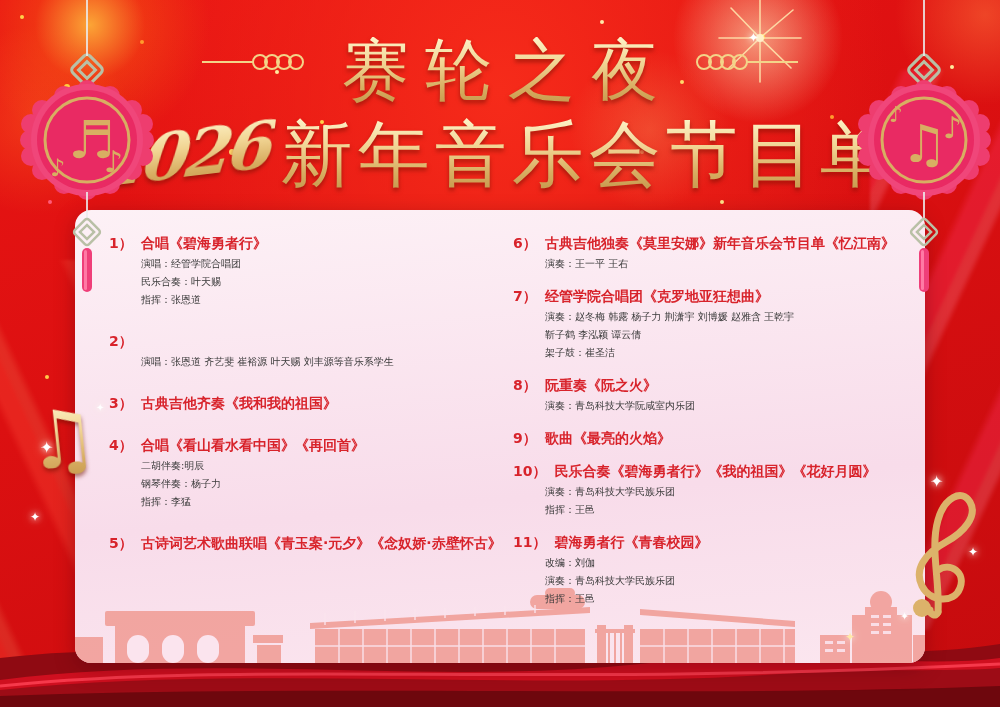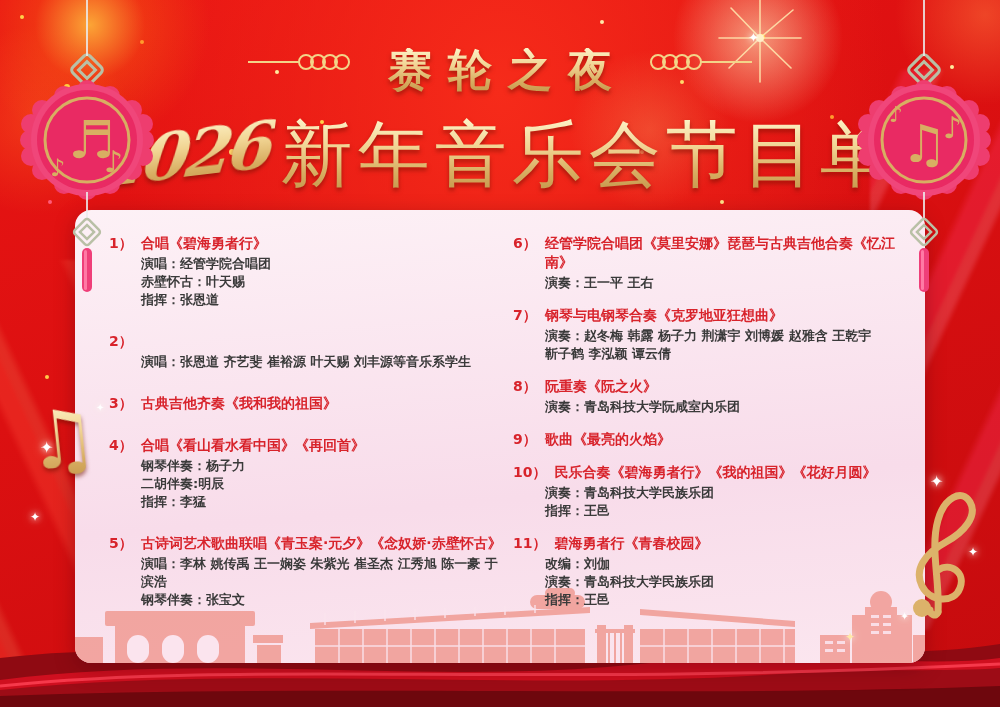"赛轮之夜" .event-title { font-size: 44px -> 67px; font-weight: bold -> normal }
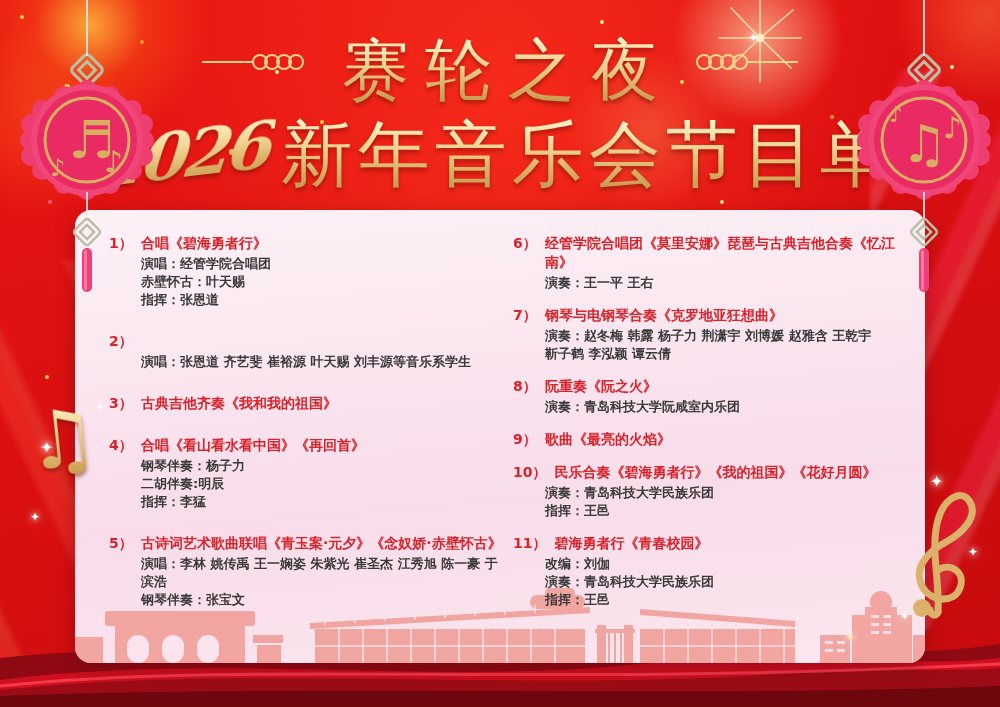"经管学院合唱团《莫里安娜》琵琶与古典吉他合奏《忆江南》" span { text: 经管学院合唱团《莫里安娜》琵琶与古典吉他合奏 -> 古典吉他独奏《莫里安娜》新年音乐会节目单 }
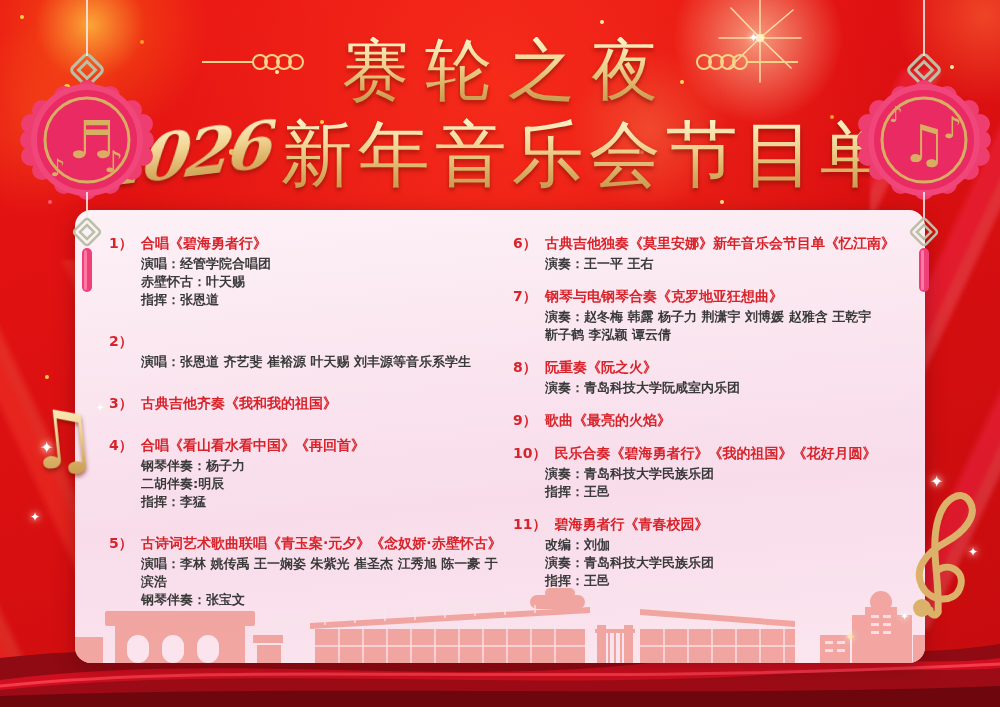"演唱：经管学院合唱团" .prog-line { font-size: 13px -> 10px; font-weight: bold -> normal }
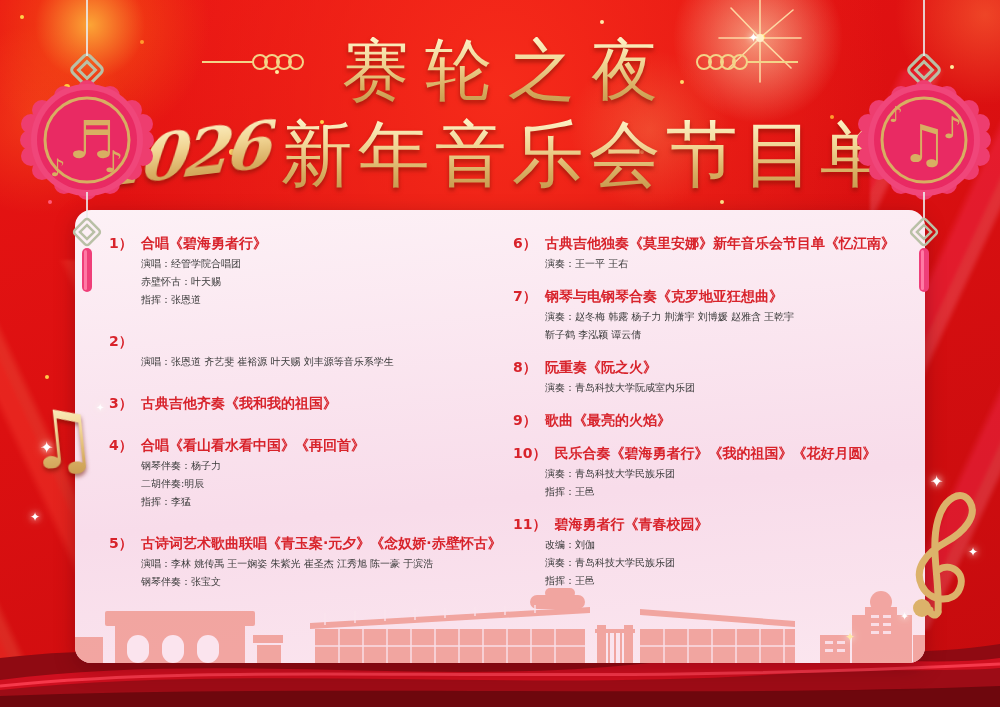"赤壁怀古：叶天赐" div.prog-line { text: 赤壁怀古 -> 民乐合奏 }
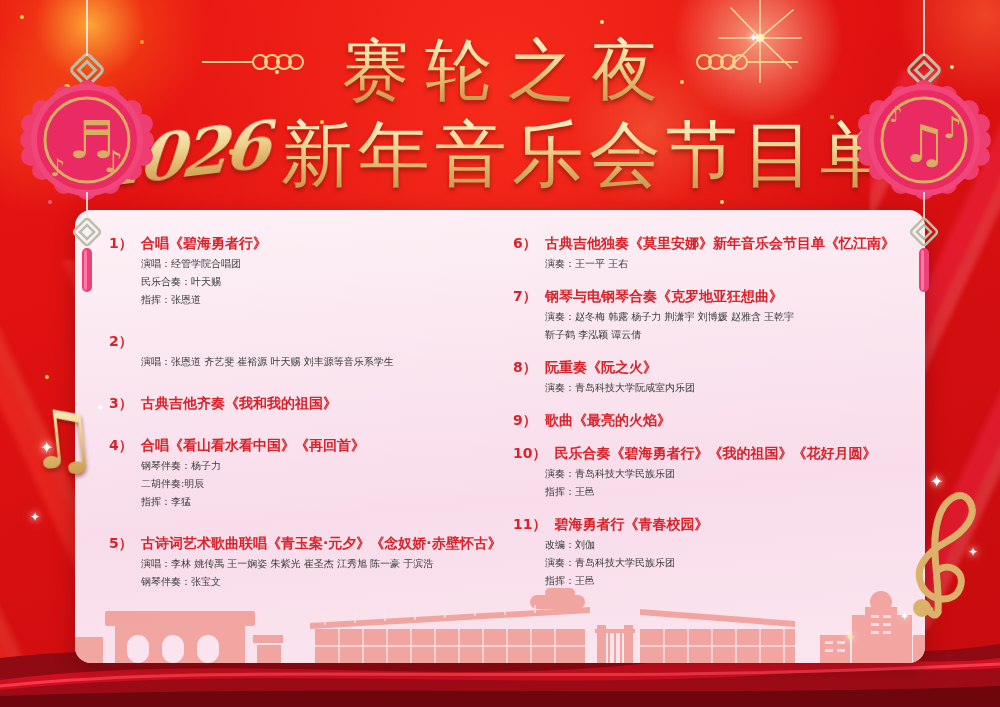"钢琴与电钢琴合奏《克罗地亚狂想曲》" span { text: 钢琴与电钢琴合奏 -> 经管学院合唱团 }
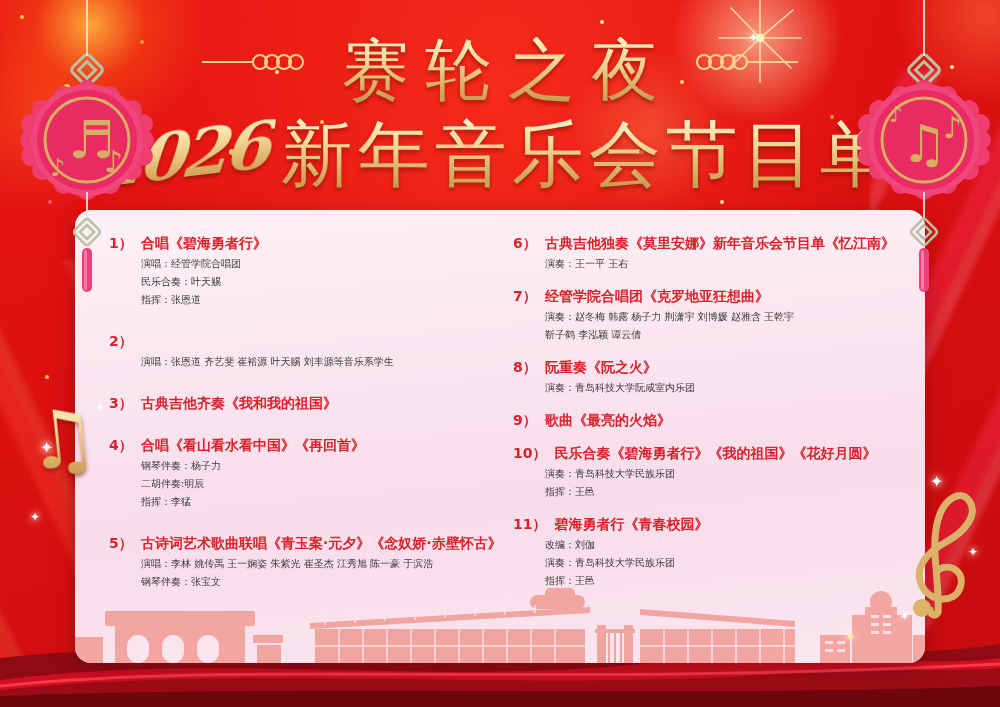"架子鼓：崔圣洁" div.prog-line { html: none -> <div>架子鼓：崔圣洁</div> }
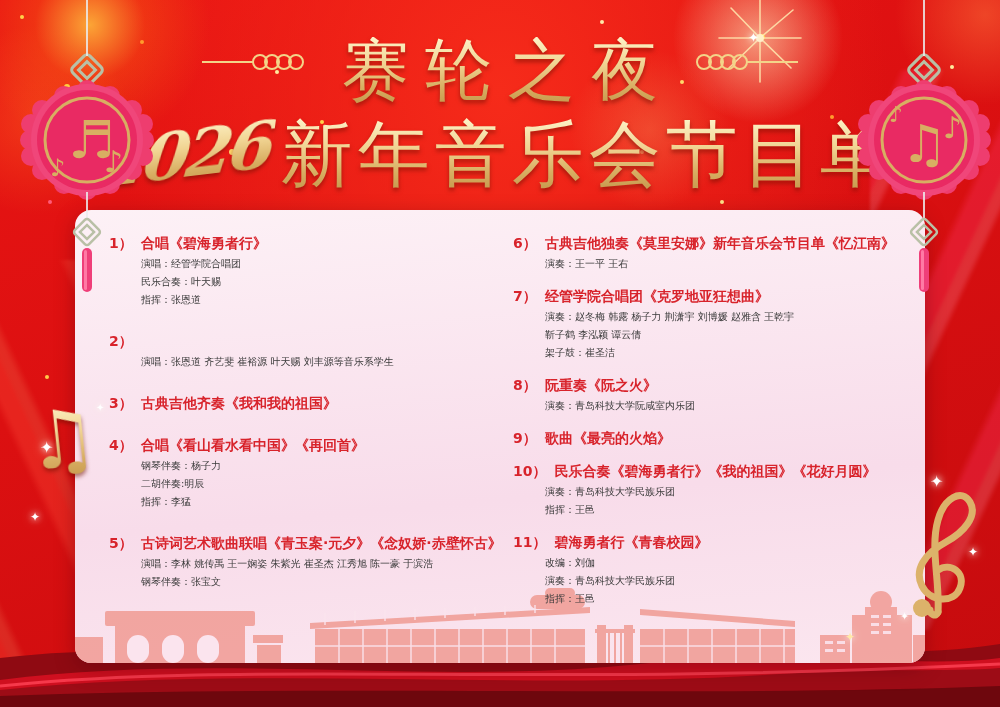"钢琴伴奏：杨子力" div.prog-line { order: before "二胡伴奏:明辰" -> after "二胡伴奏:明辰" }
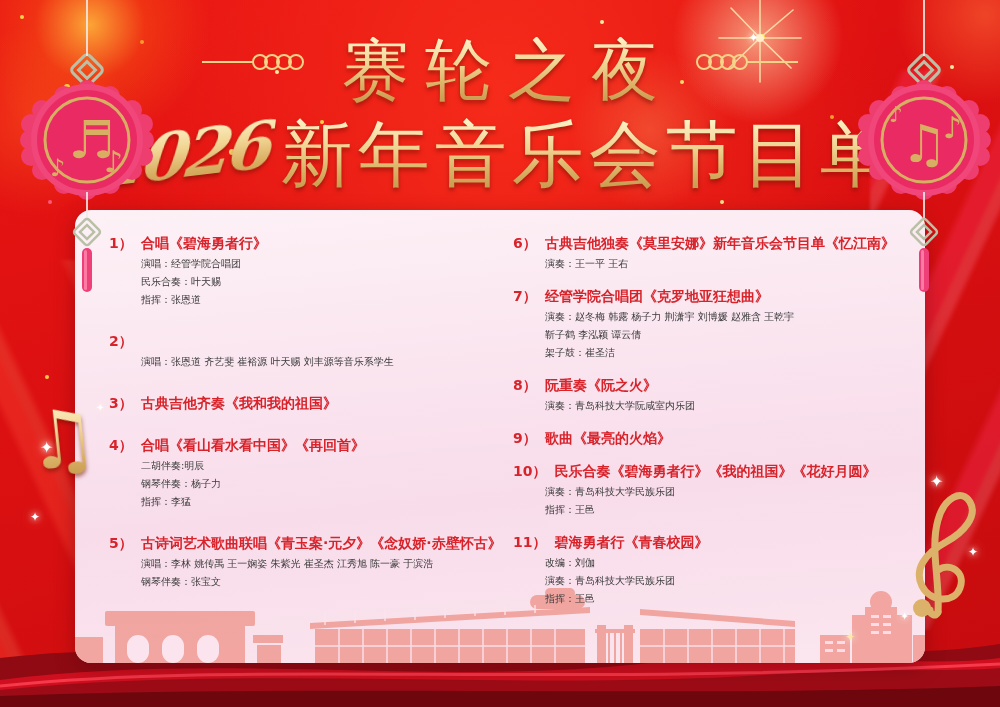"演唱：李林 姚传禹 王一娴姿 朱紫光 崔圣杰" div.prog-lines { html: <div> <div>演唱：李林 姚传禹 王一娴姿 朱紫光 崔圣杰 江秀旭 陈一豪 于滨浩</div> <div>钢琴伴奏：张宝文</div> </div> -> none }
